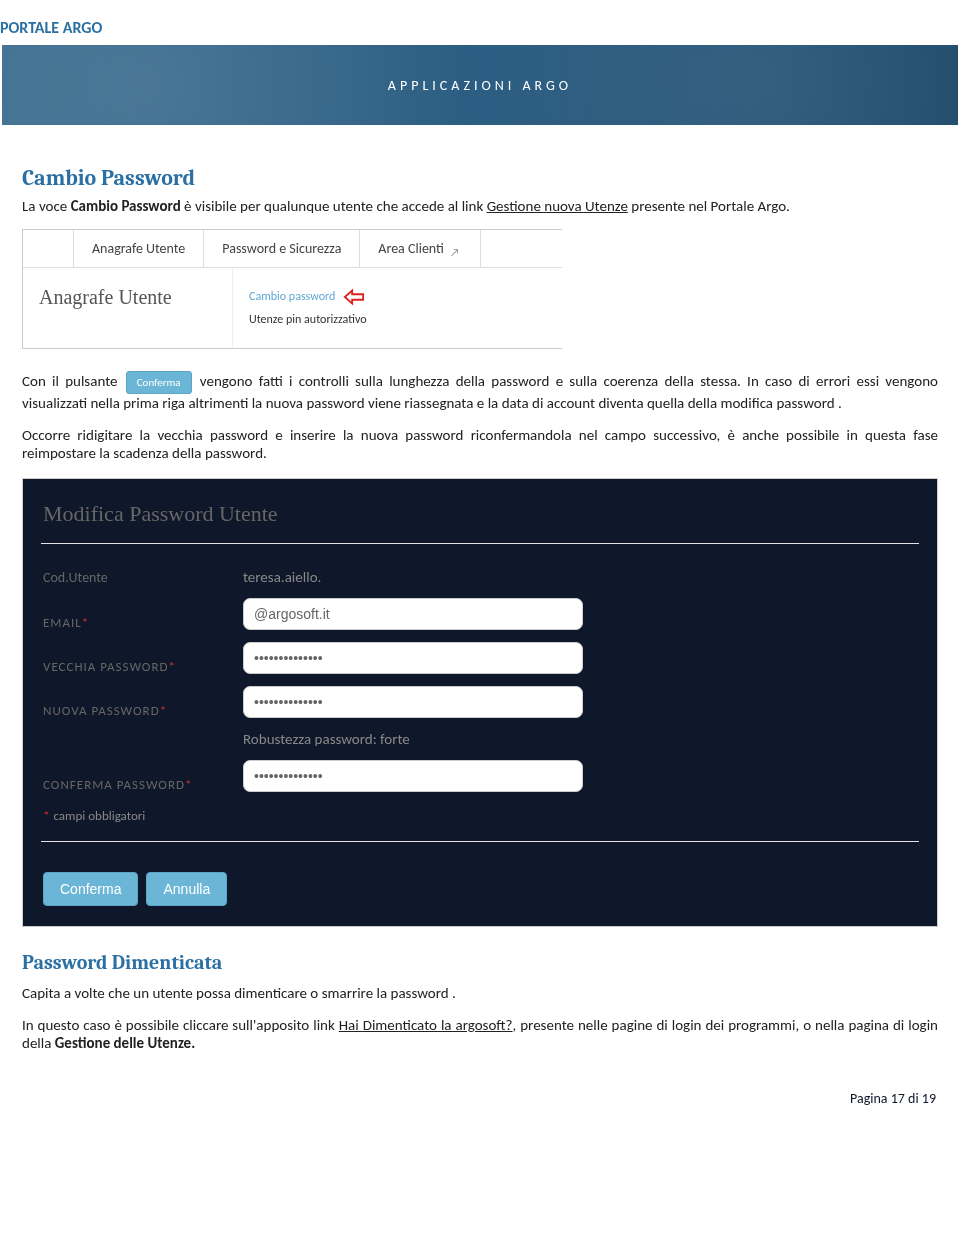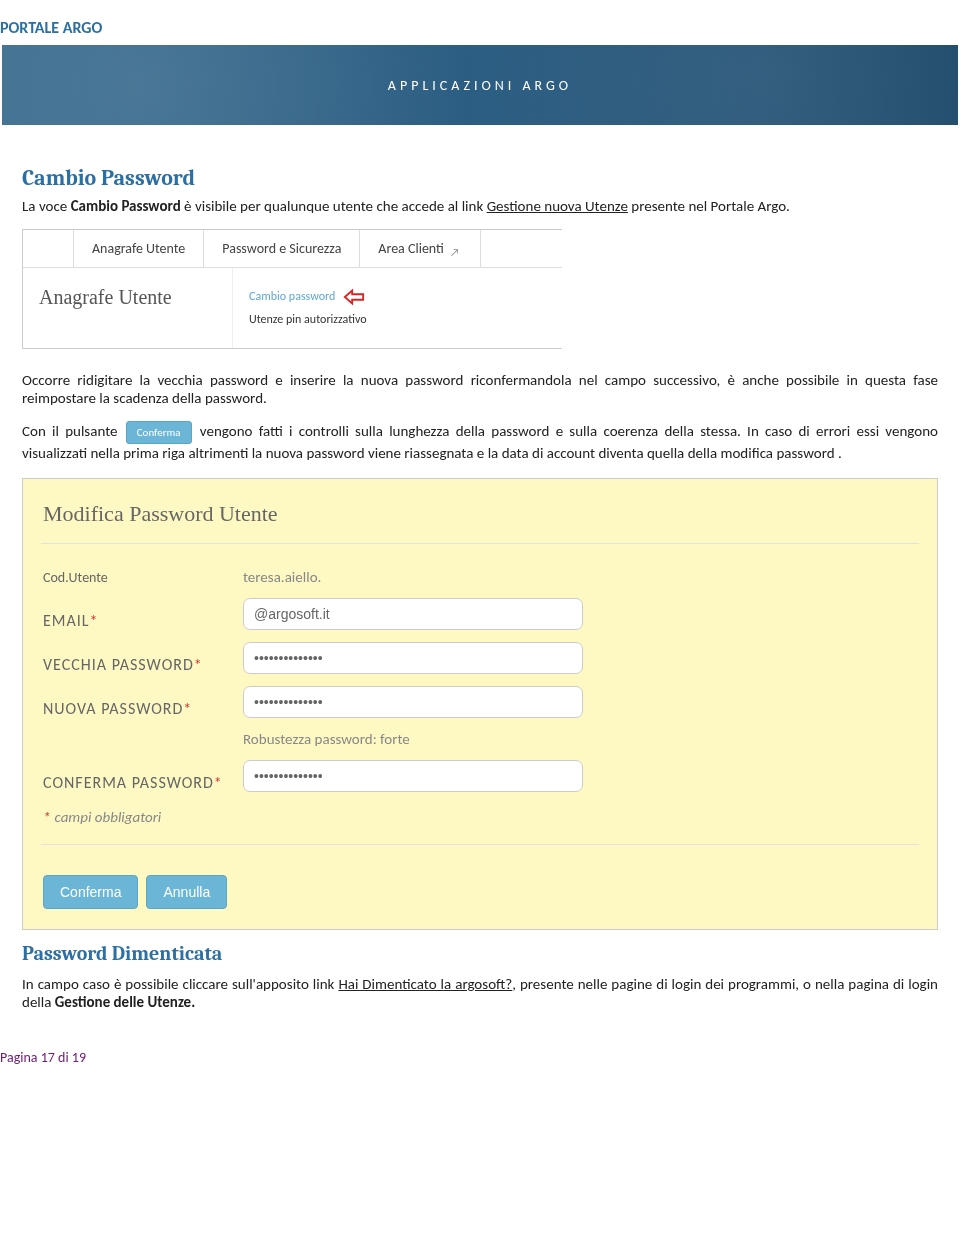"Occorre ridigitare la vecchia password" p.para { order: before "Con il pulsante Conferma vengono" -> after "Con il pulsante Conferma vengono" }
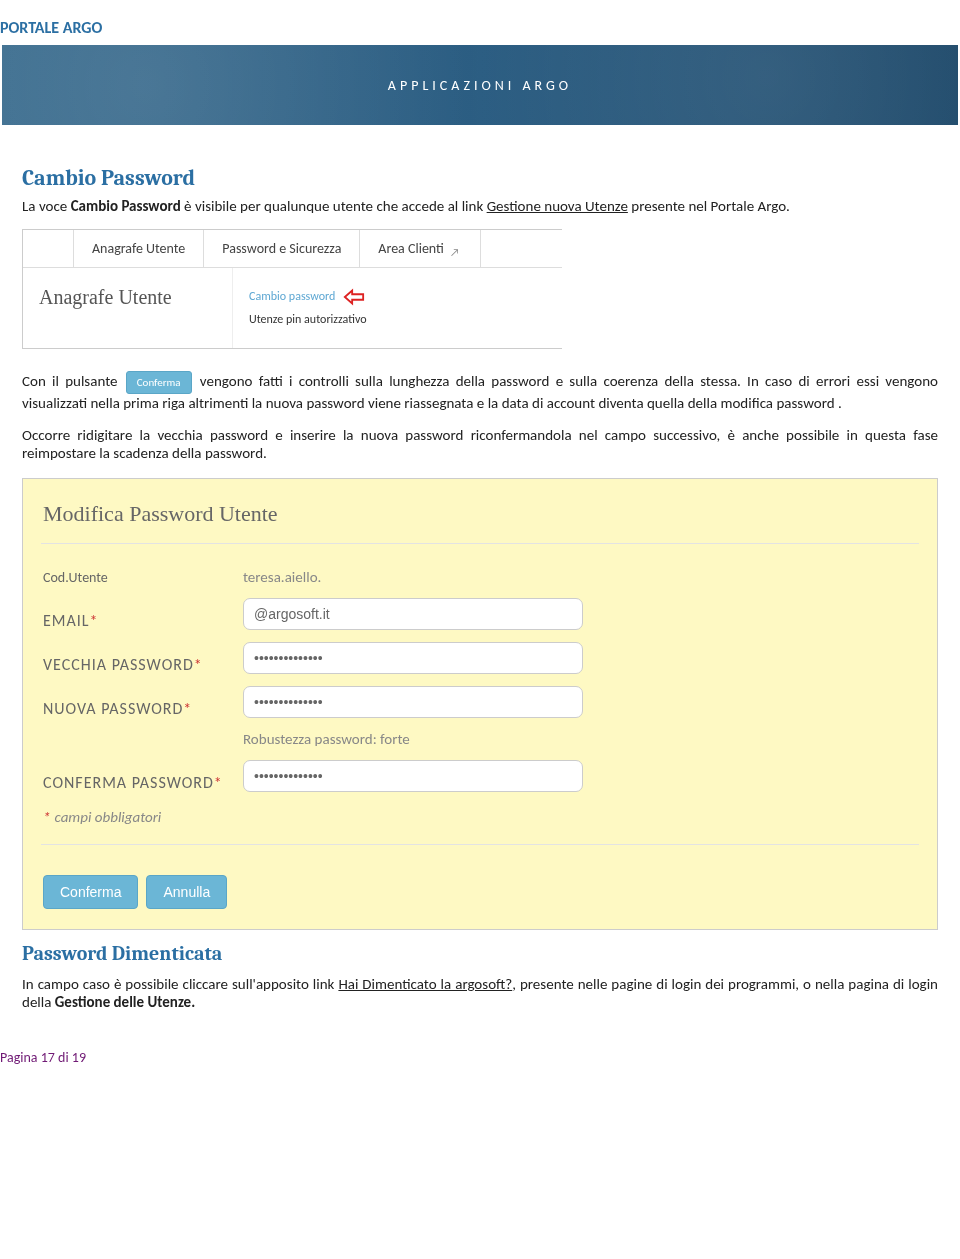"Modifica Password Utente" .form-shot { background: #fef9c3 -> #0f172a; margin: 16px 0 12px 0 -> 16px 0 24px 0 }
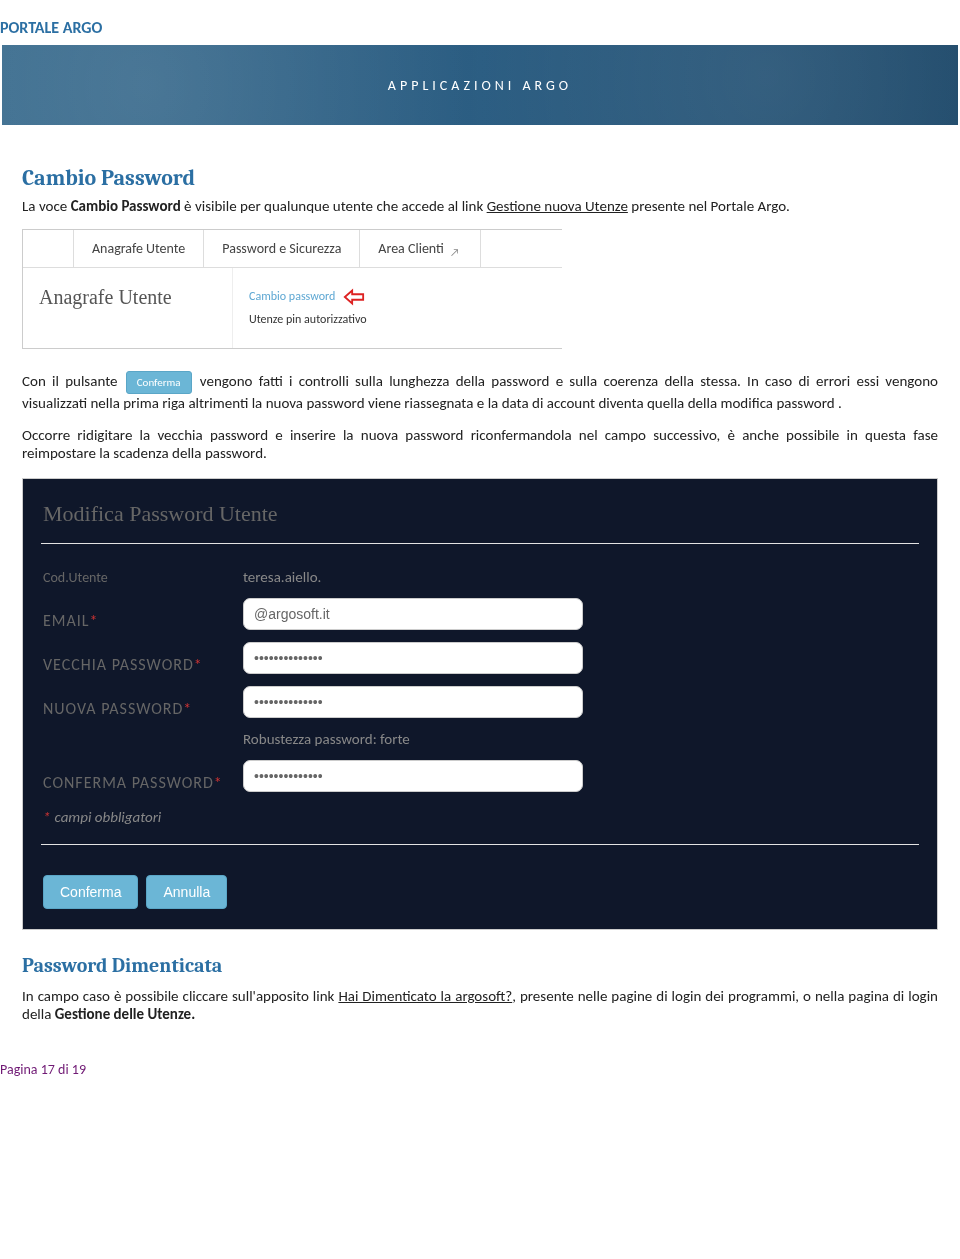"EMAIL*" .form-label { font-size: 16px -> 13px }
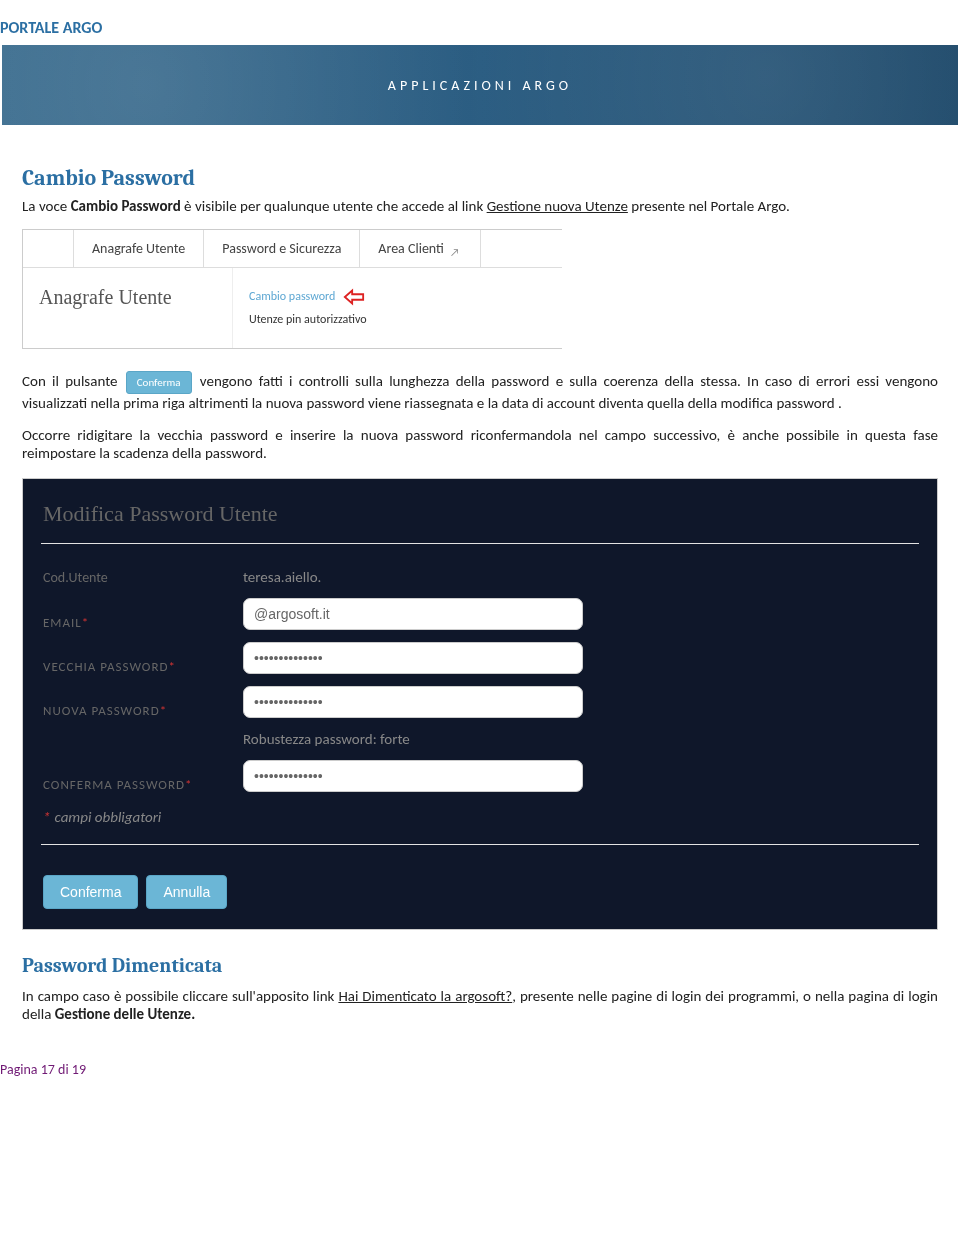"* campi obbligatori" .note-row { font-size: 15px -> 13px; font-style: italic -> none }
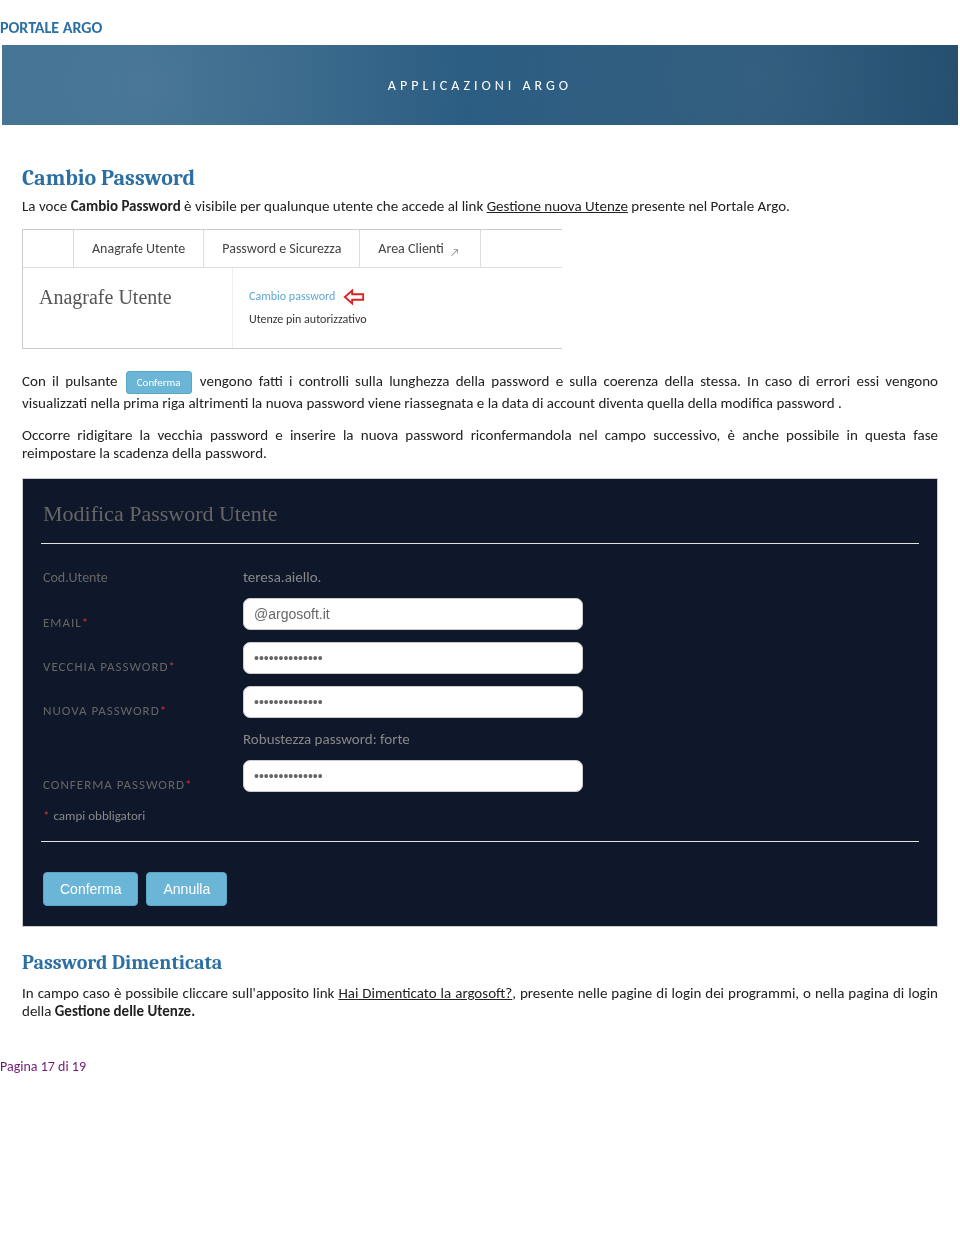"Capita a volte che un" p.para { html: none -> <p>Capita a volte che un utente possa dimenticare o smarrire la password .</p> }
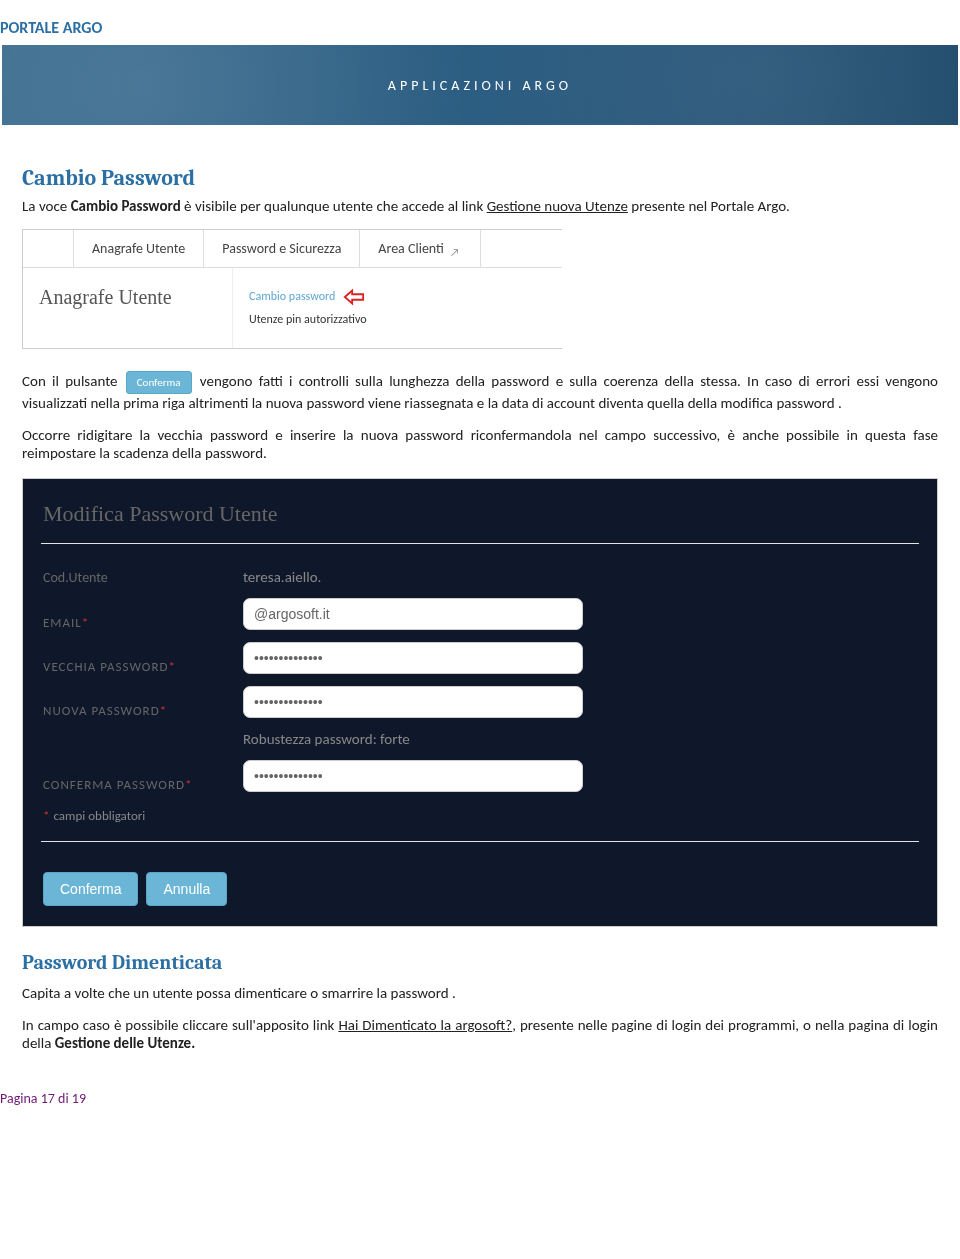"In campo caso è possibile" span { text: campo -> questo }
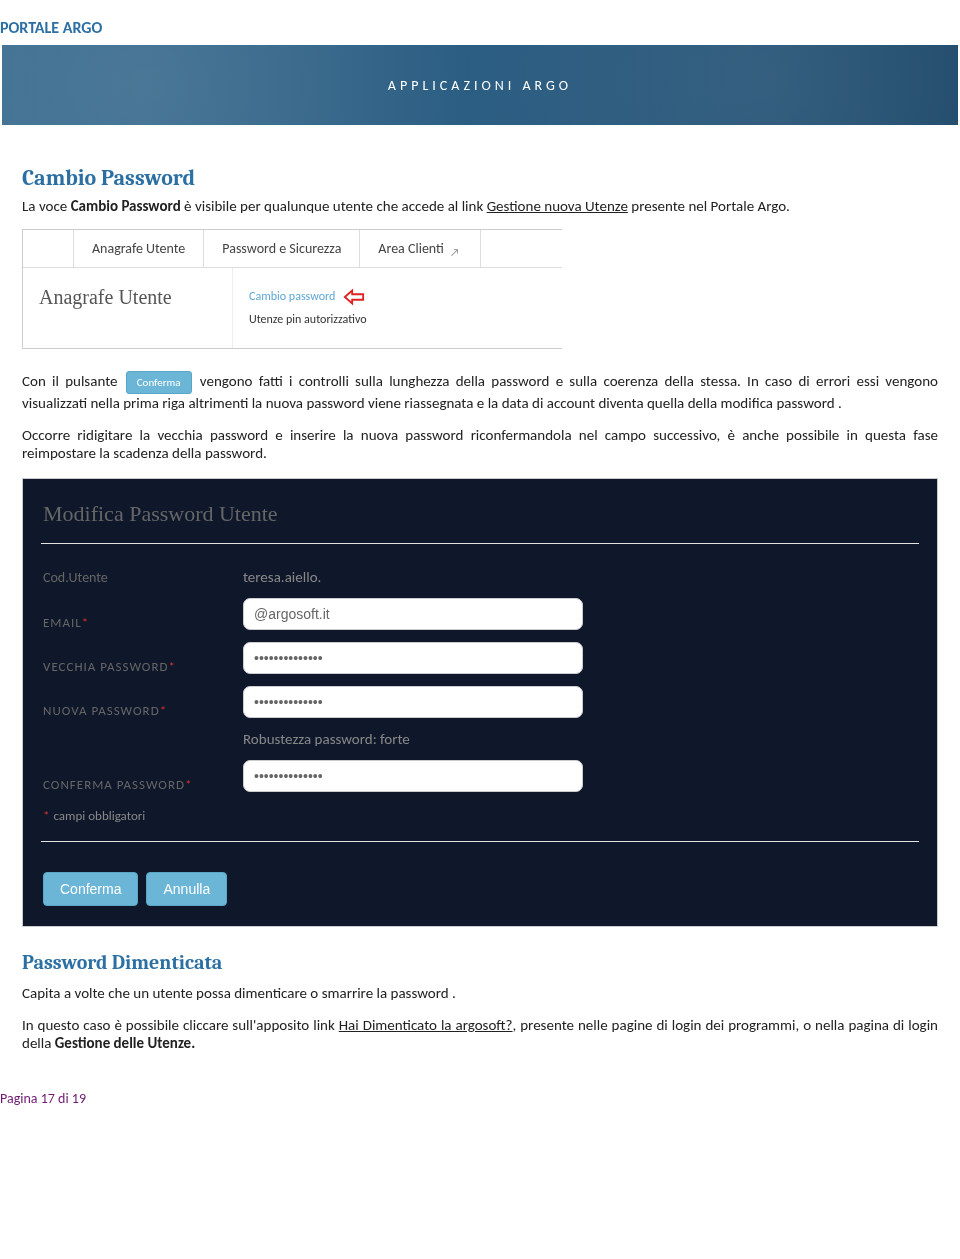"Pagina 17 di 19" .footer { color: #701a75 -> #0f172a; text-align: none -> right }
